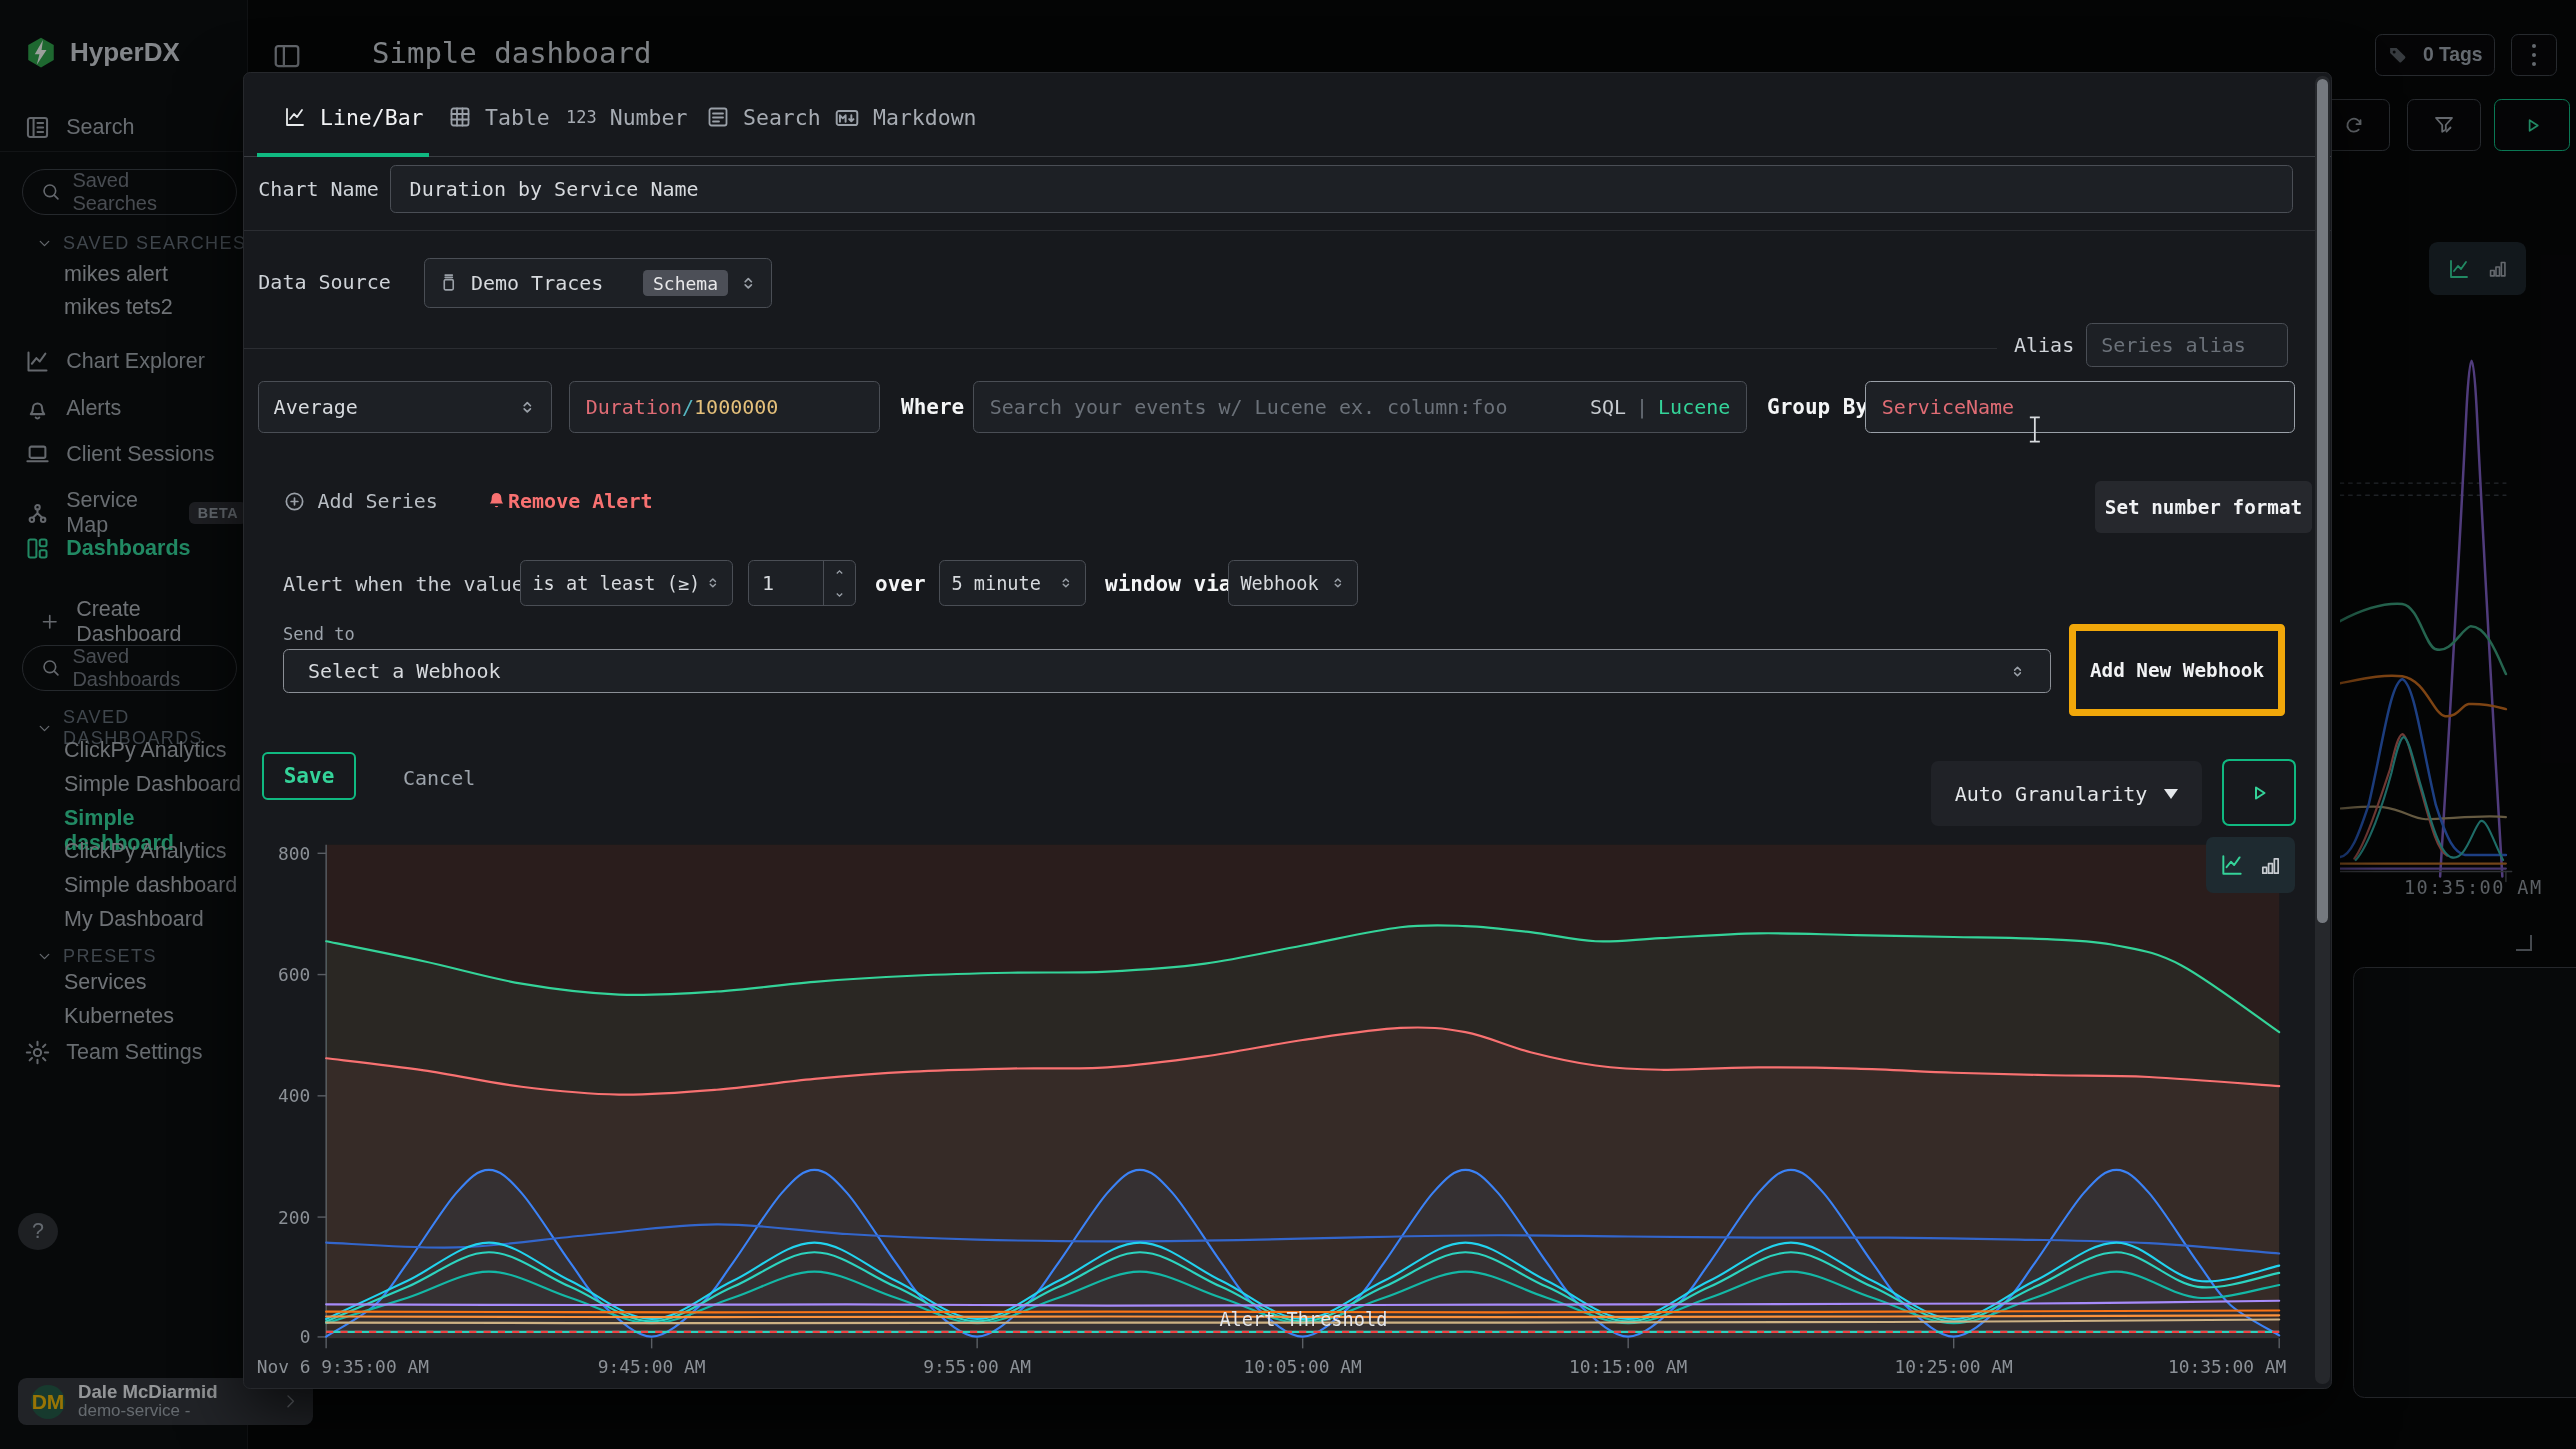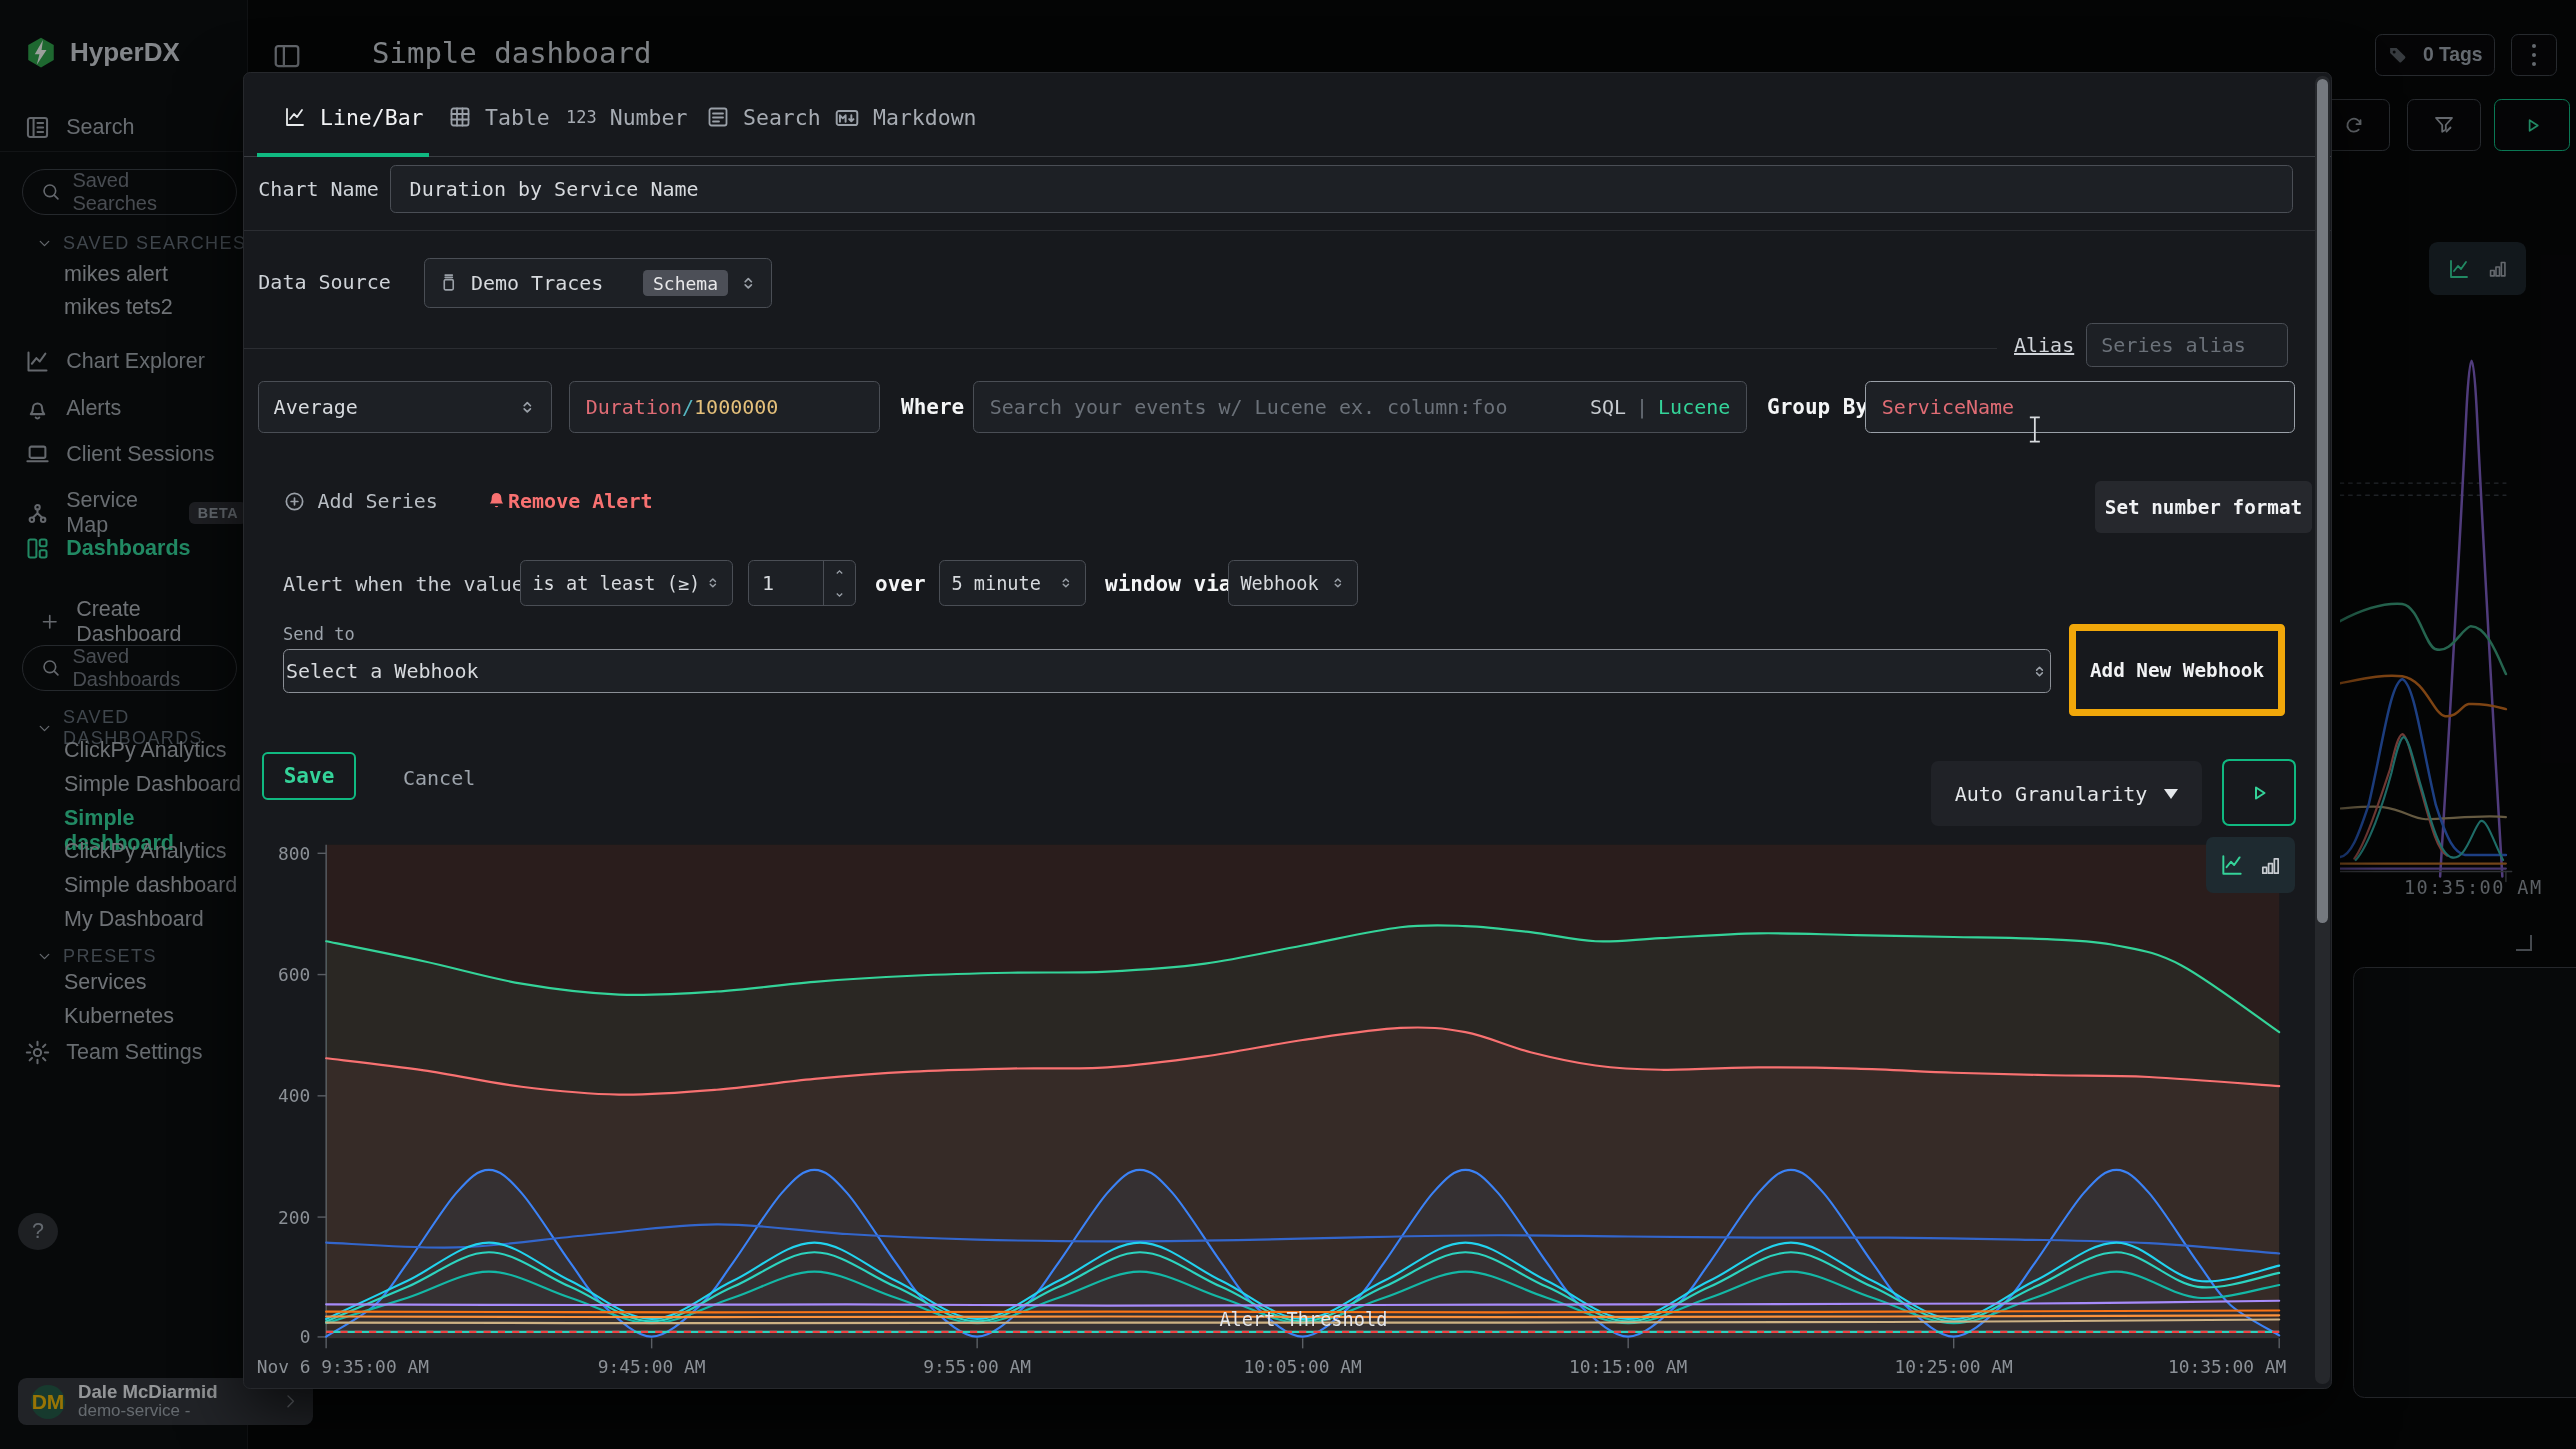"Alias" div.abs { text-decoration: underline -> none }
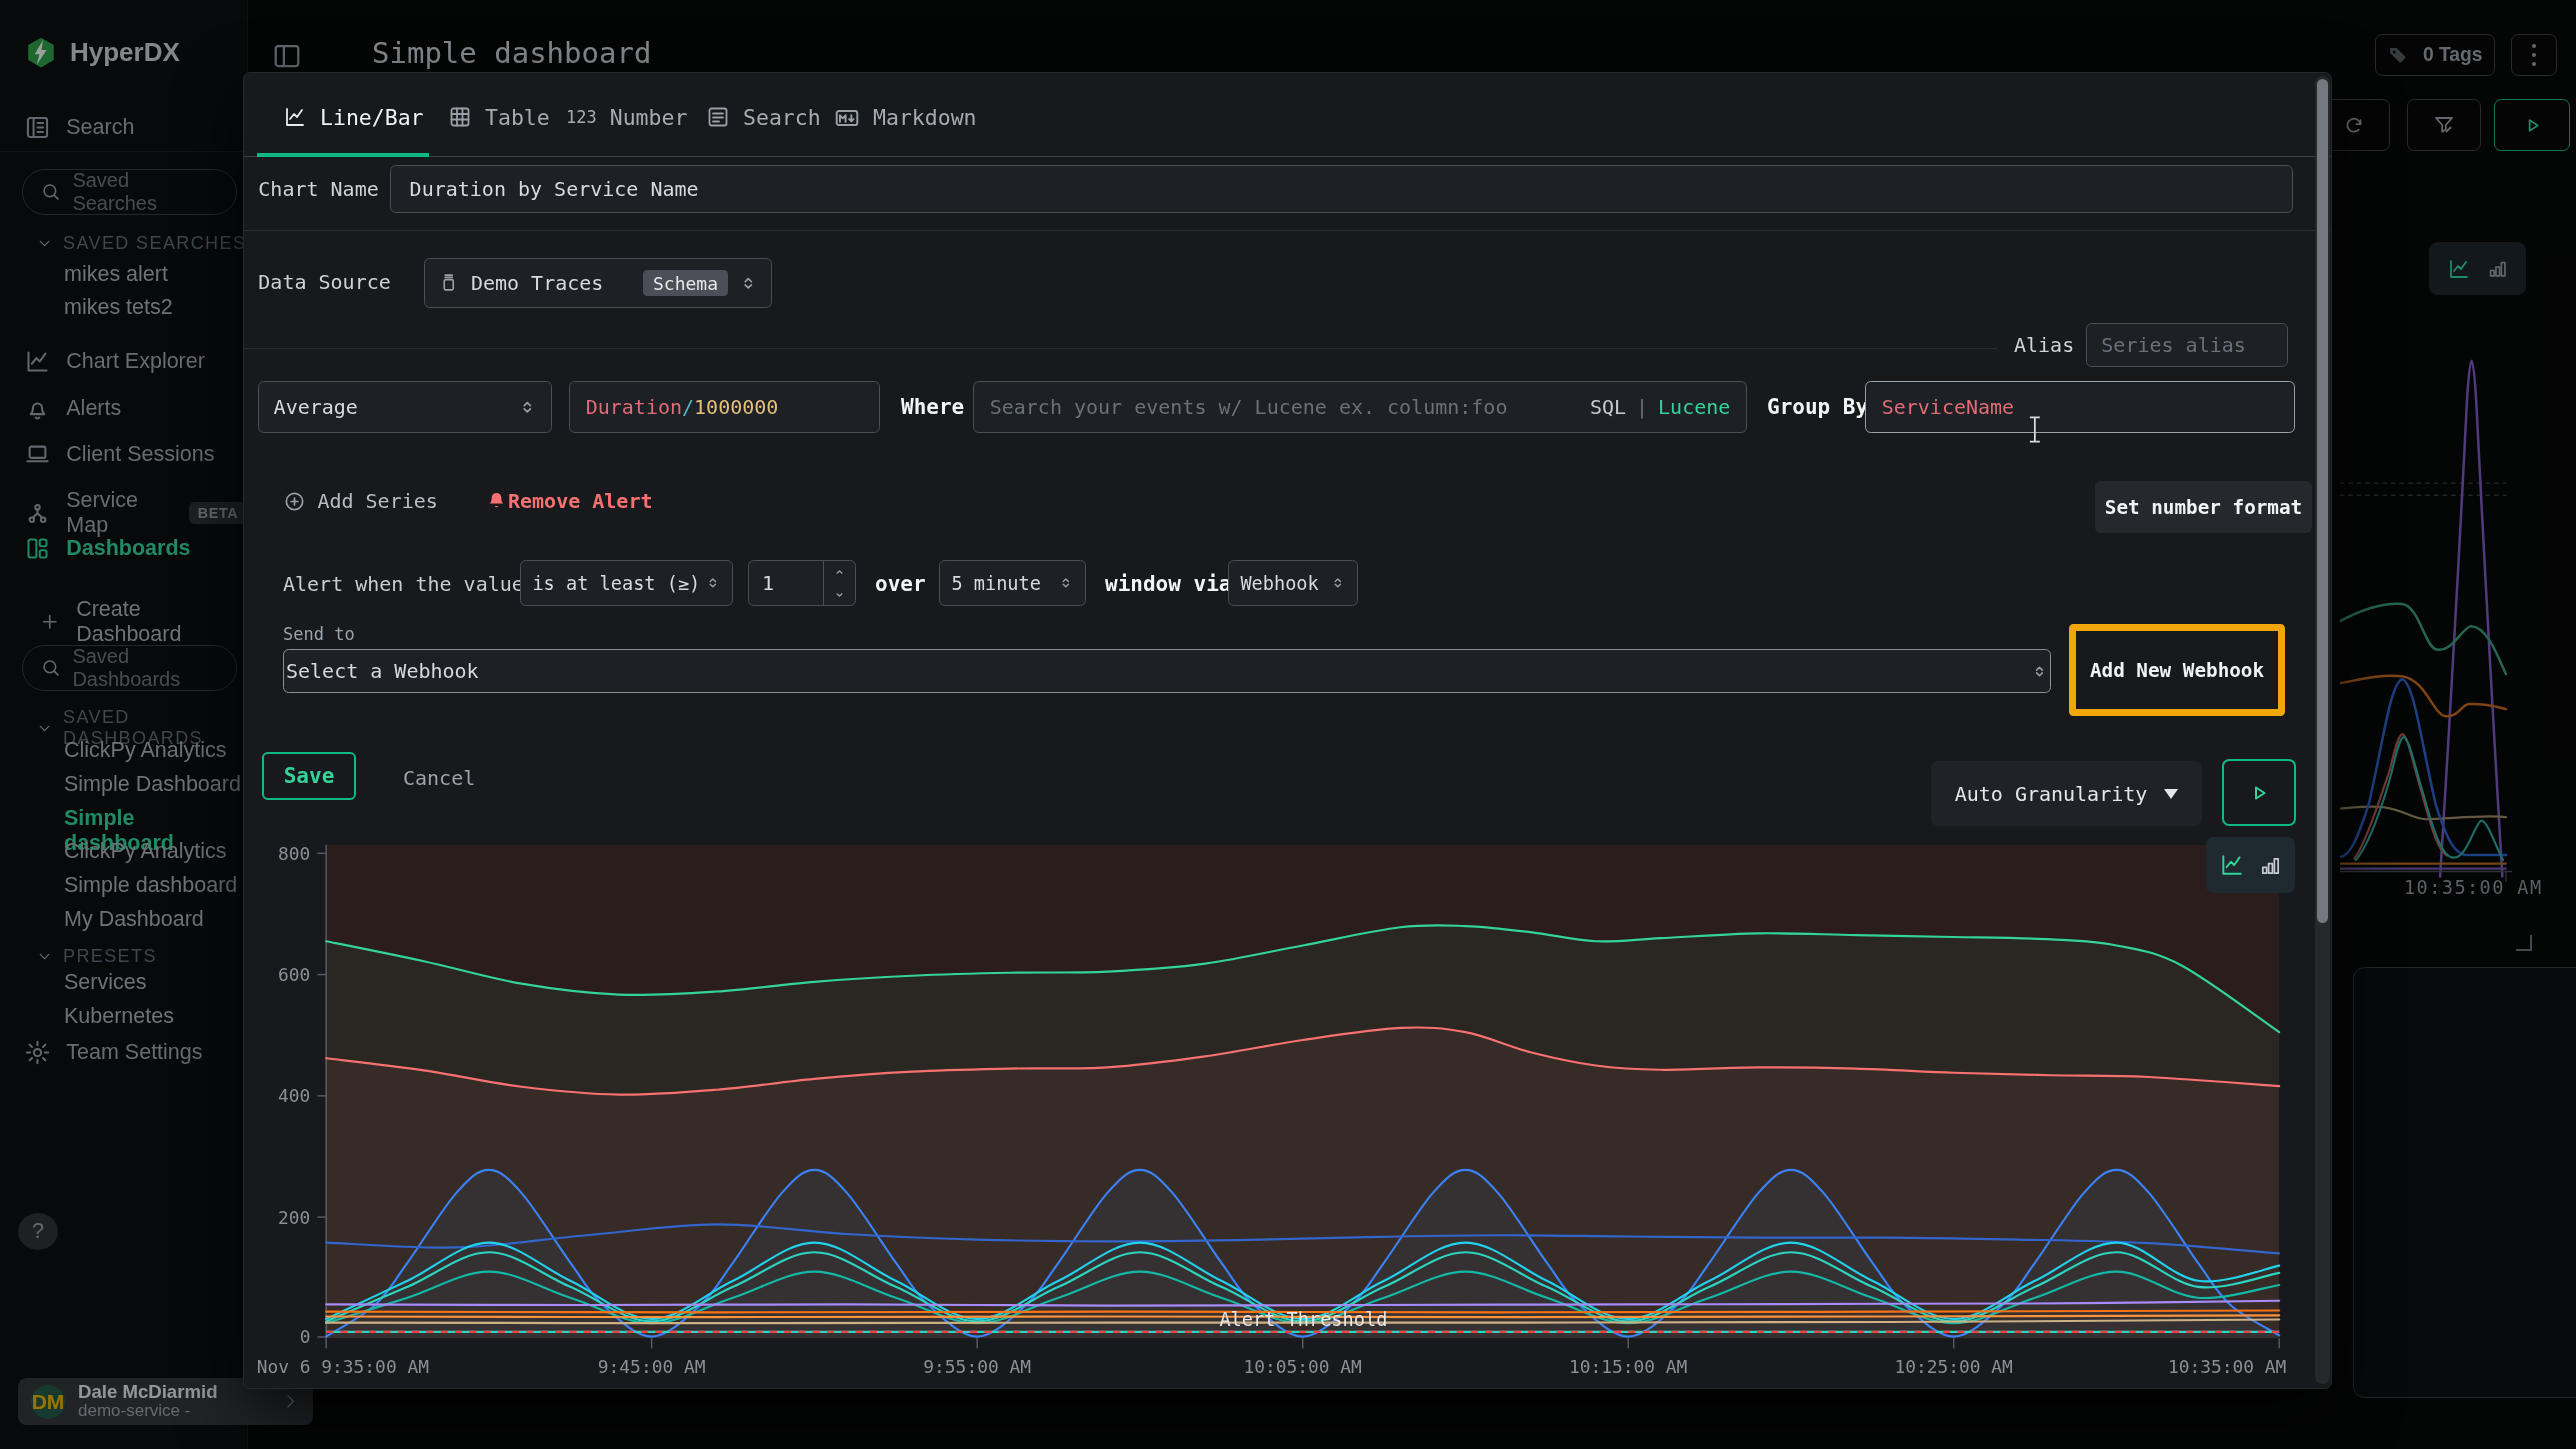"Select a Webhook" div.abs { padding: 0 2px -> 0 24px }
